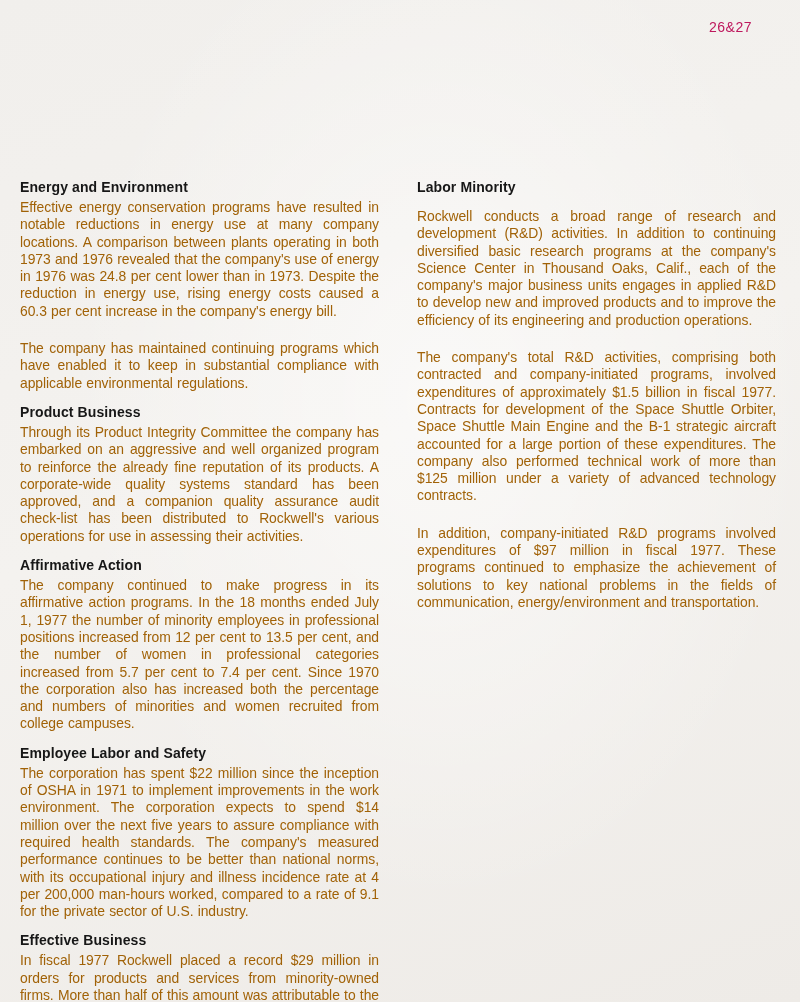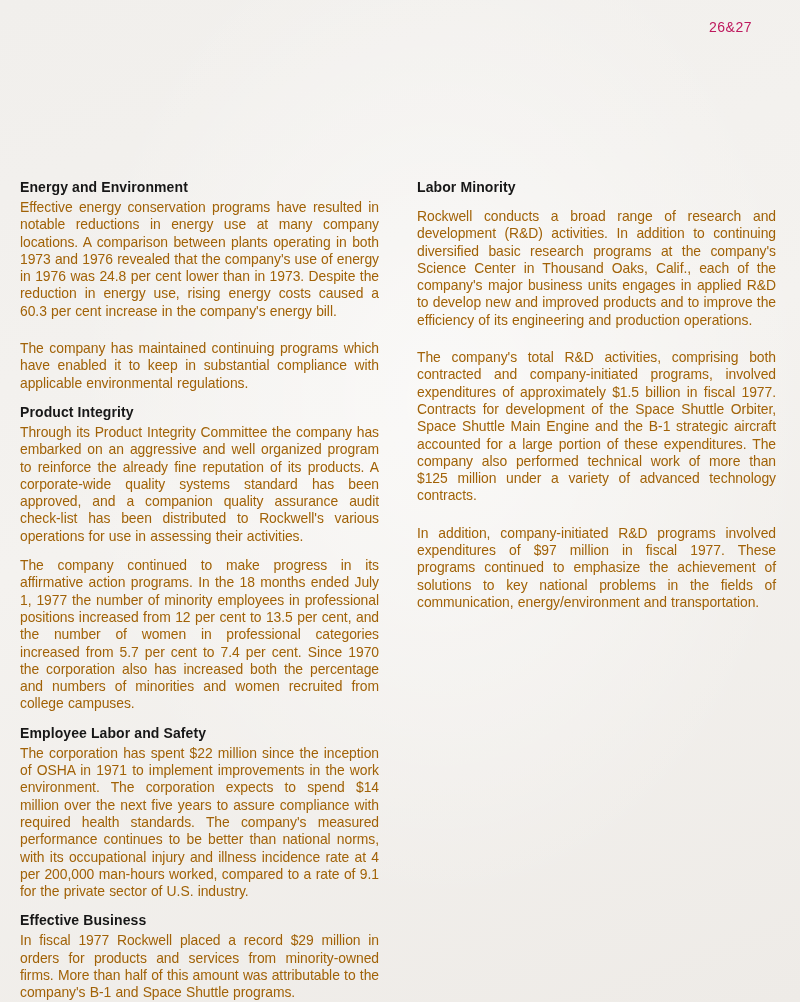"Product Integrity" h3 { text: Integrity -> Business }
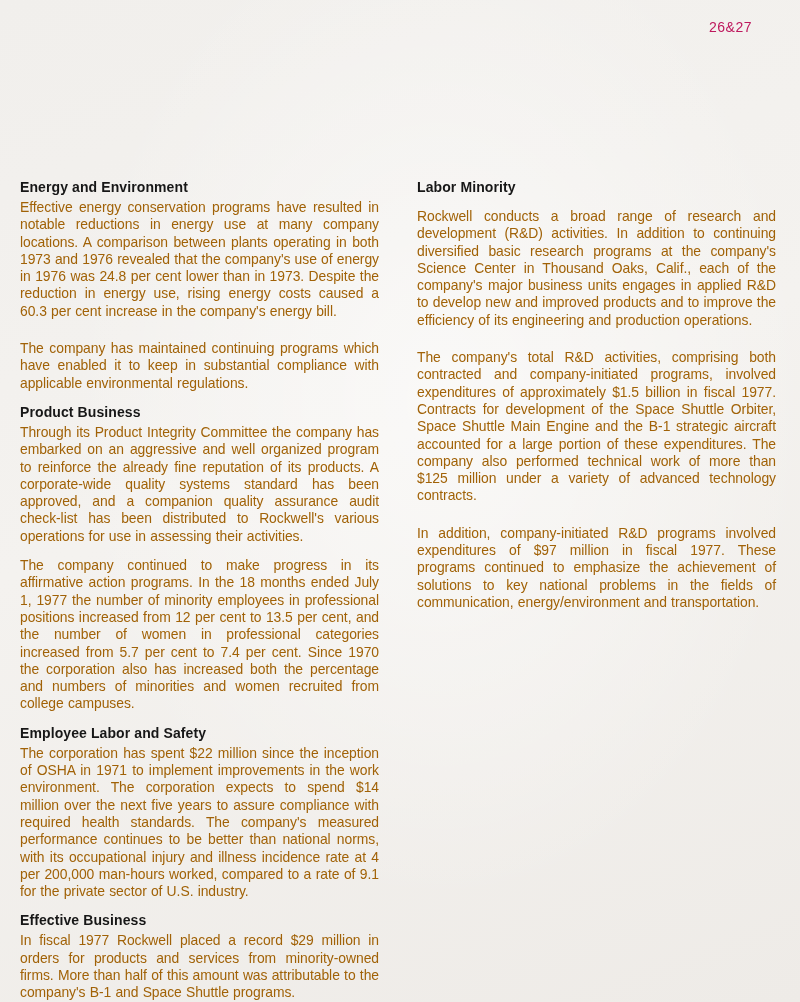"Affirmative Action" h3 { html: none -> <h3>Affirmative Action</h3> }
